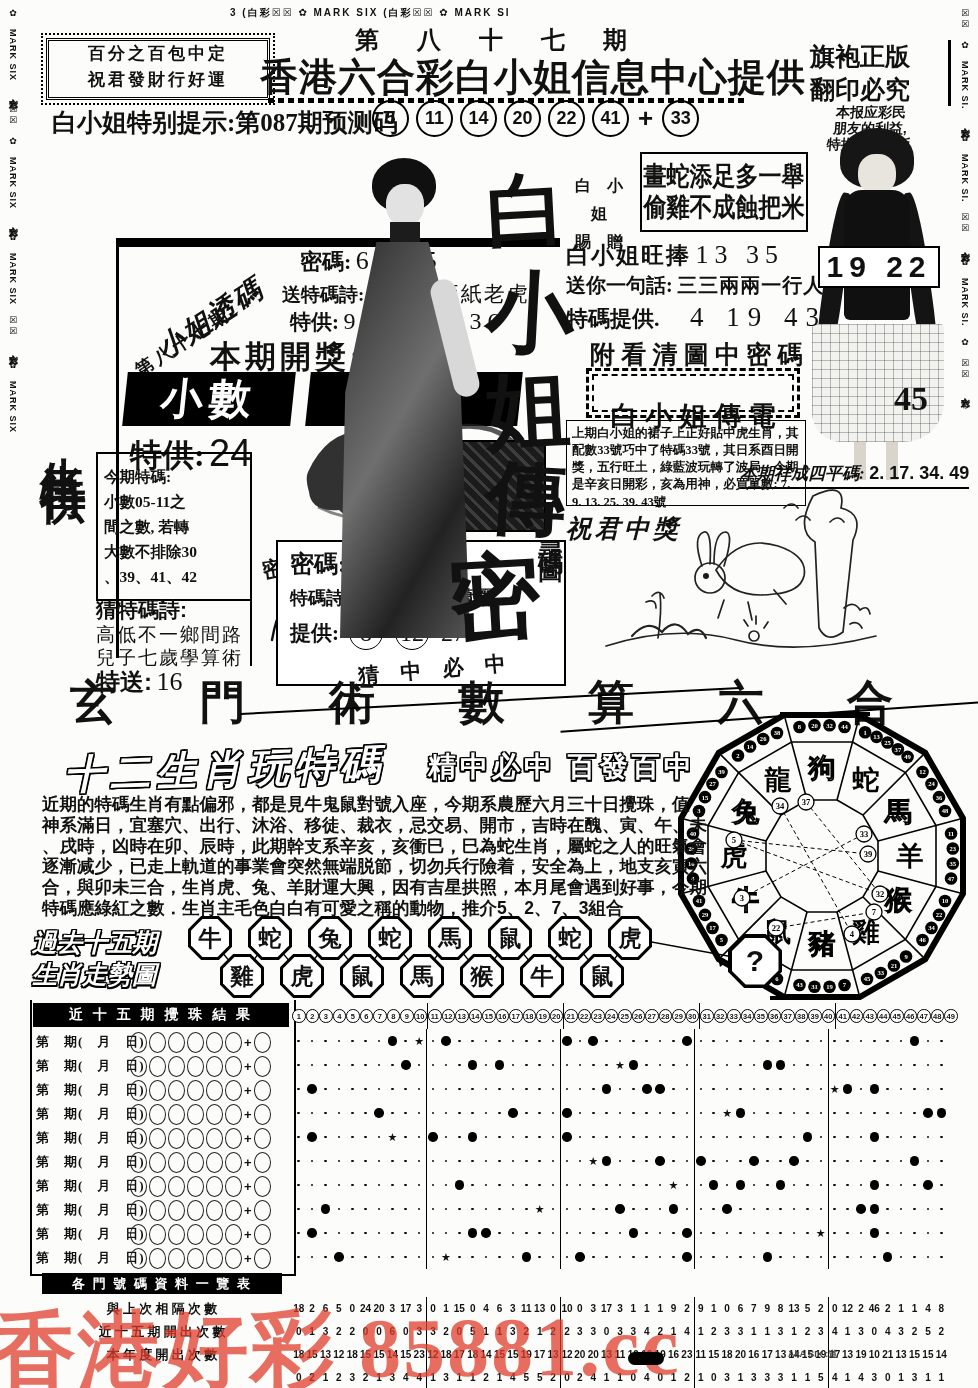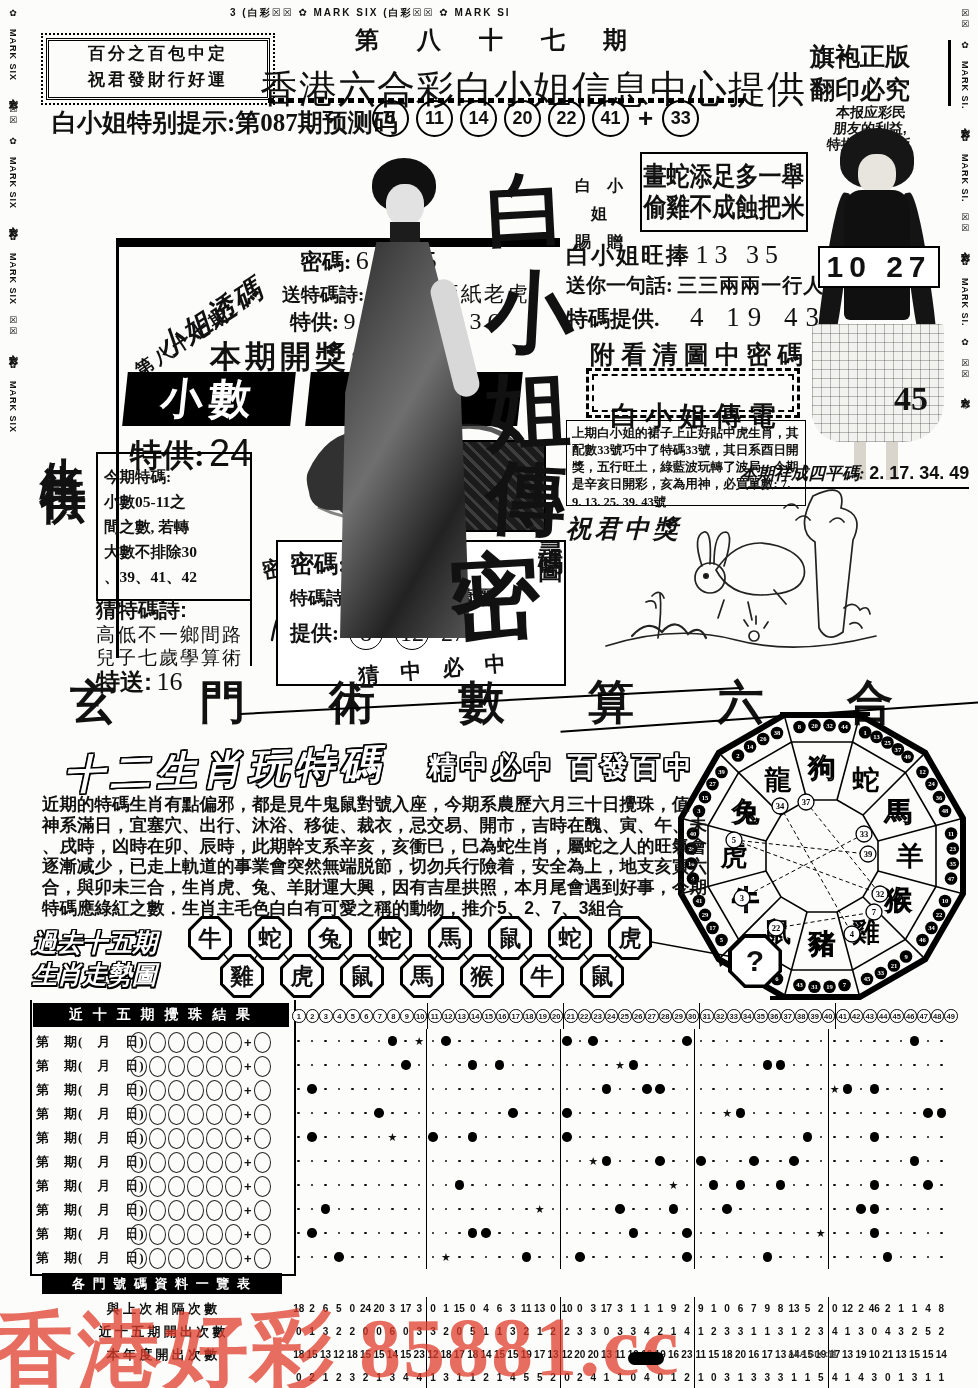"香港六合彩白小姐信息中心提供" .maintitle { font-weight: normal -> bold; top: 64px -> 52px }
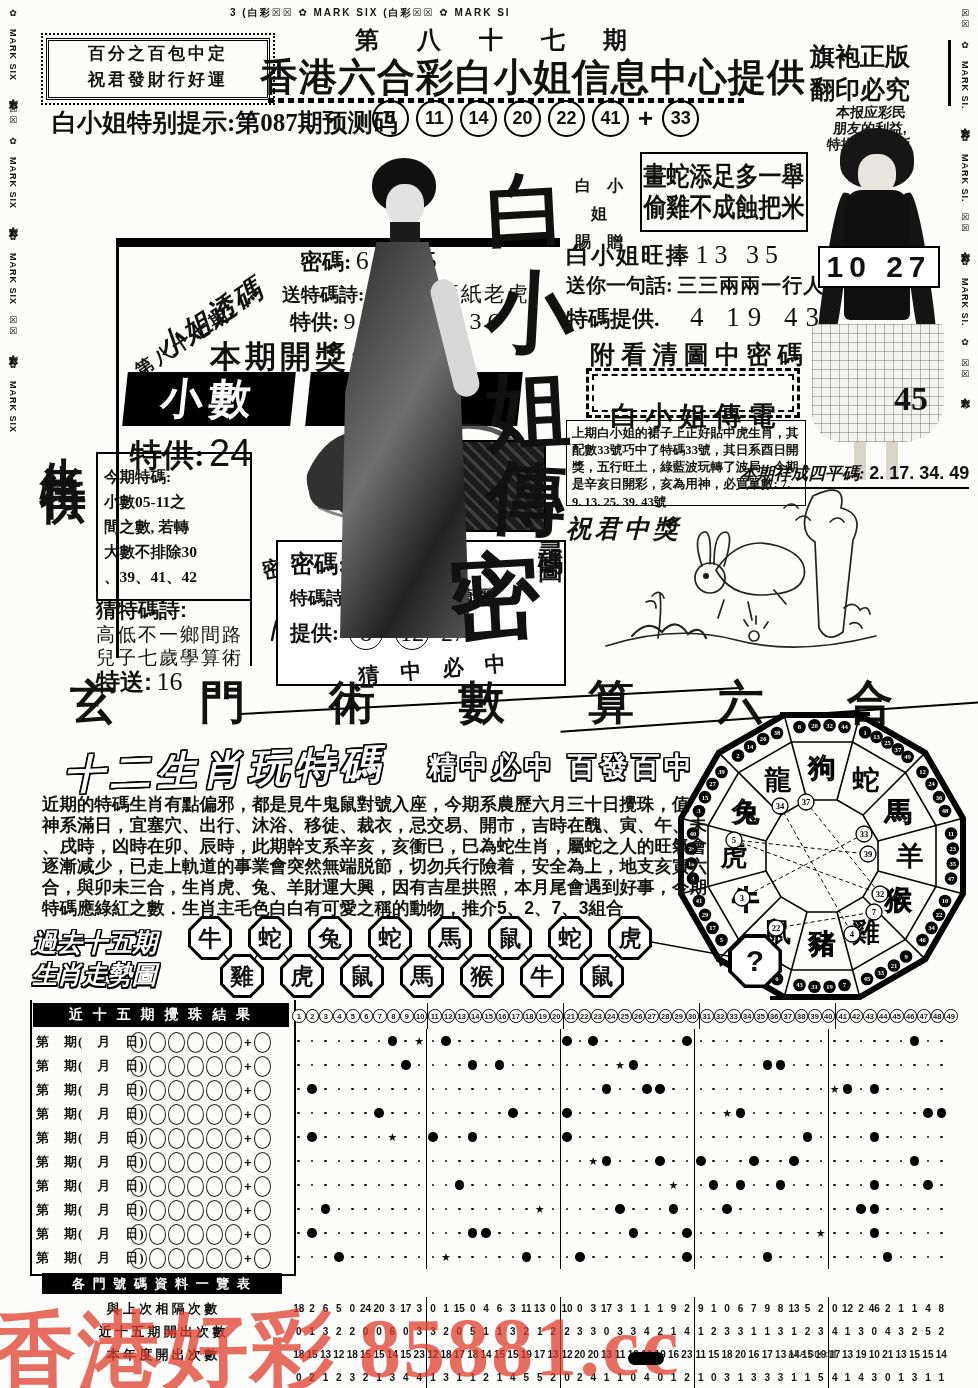"10 27" div.abs { text: 10 27 -> 19 22 }
